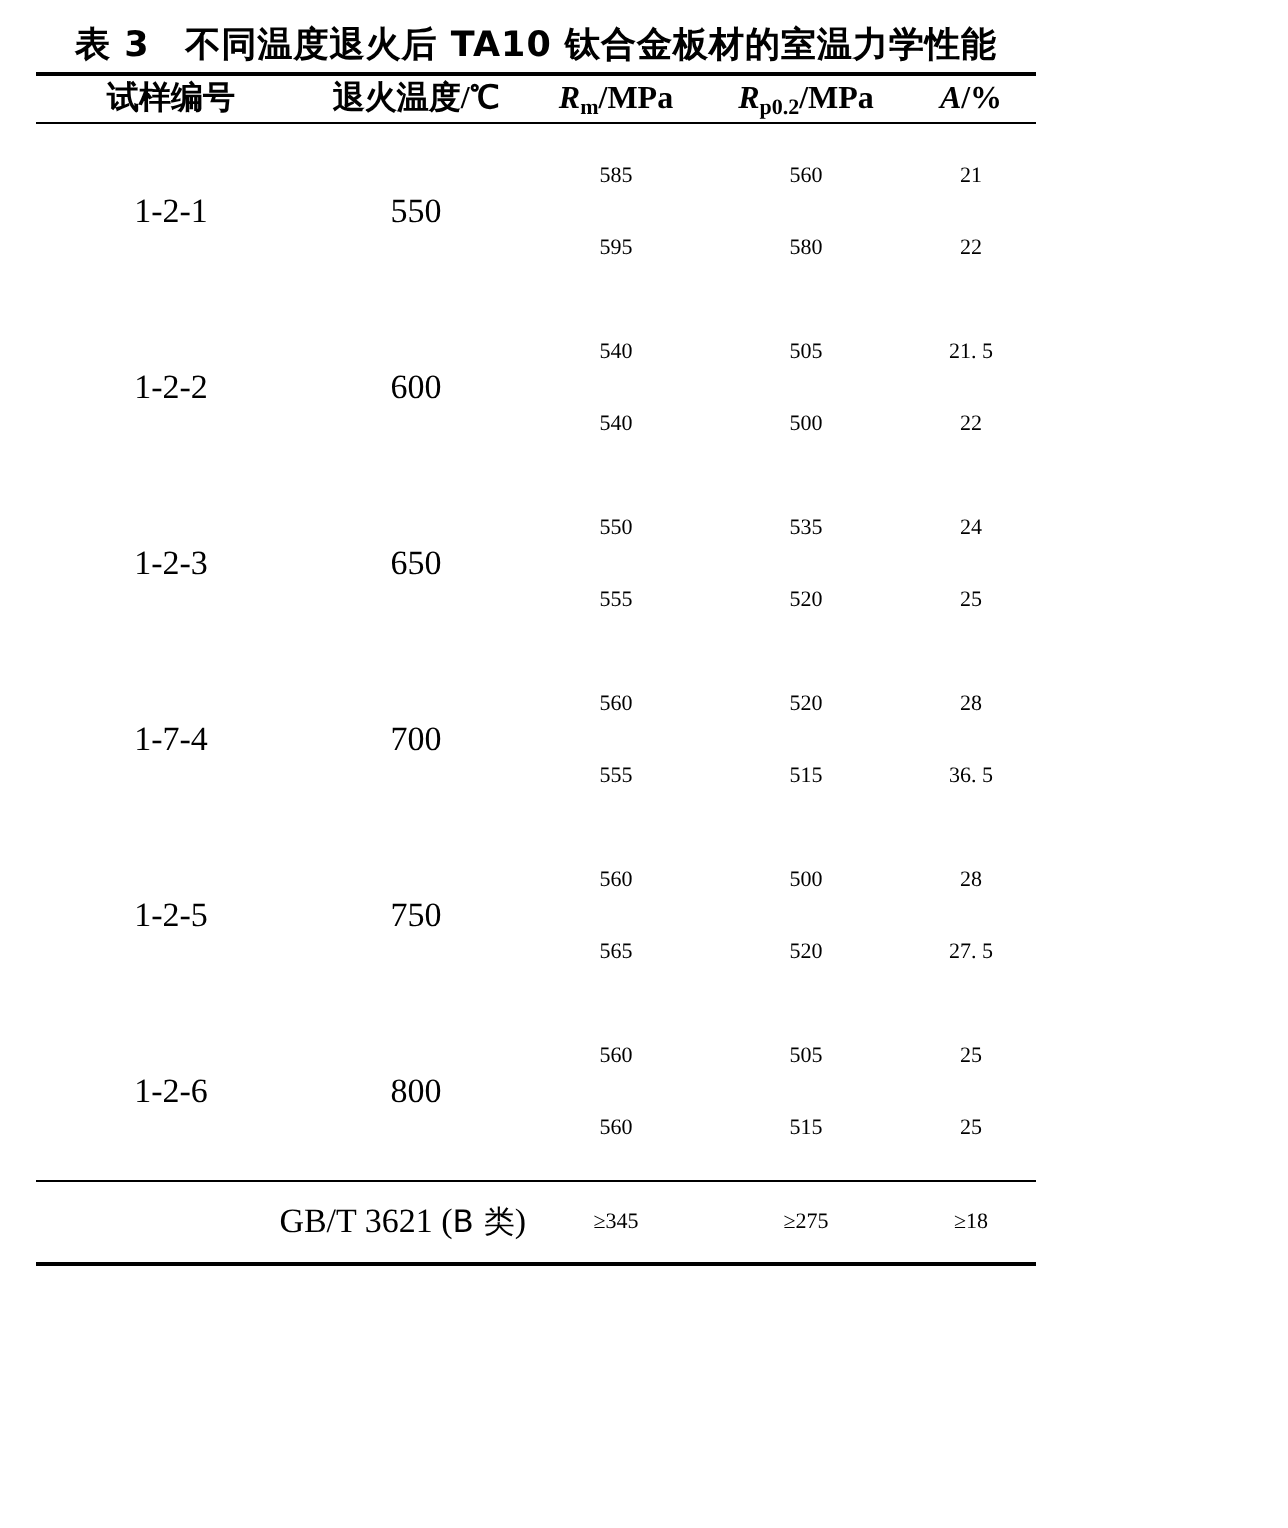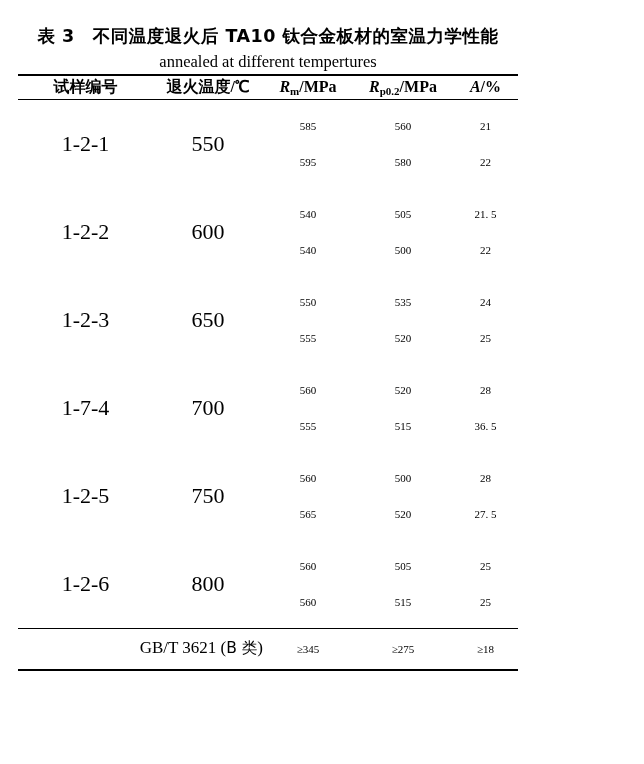"表 3 不同温度退火后 TA10 钛合金板材的室温力学性能" .page { padding: 18px 18px 0 18px -> 4px 18px 0 18px }
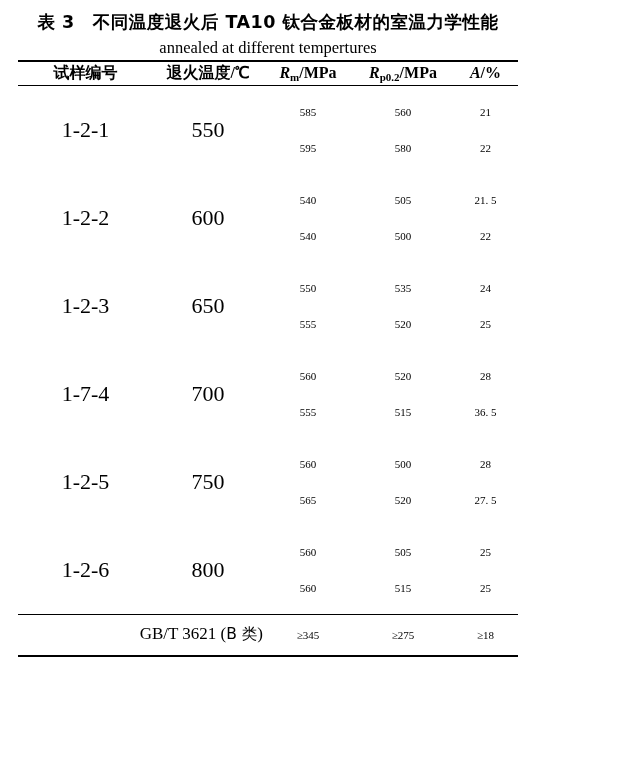"annealed at different tempertures" div.title-en-line2 { html: <div>annealed at different tempertures</div> -> none }
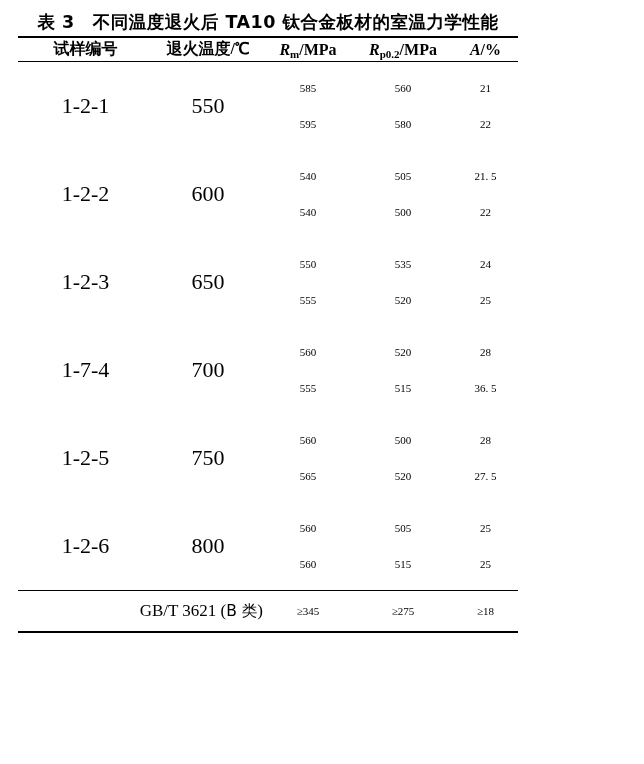"1-2-1" tbody td.id-cell, tbody td.temp-cell { font-size: 22px -> 17px }
